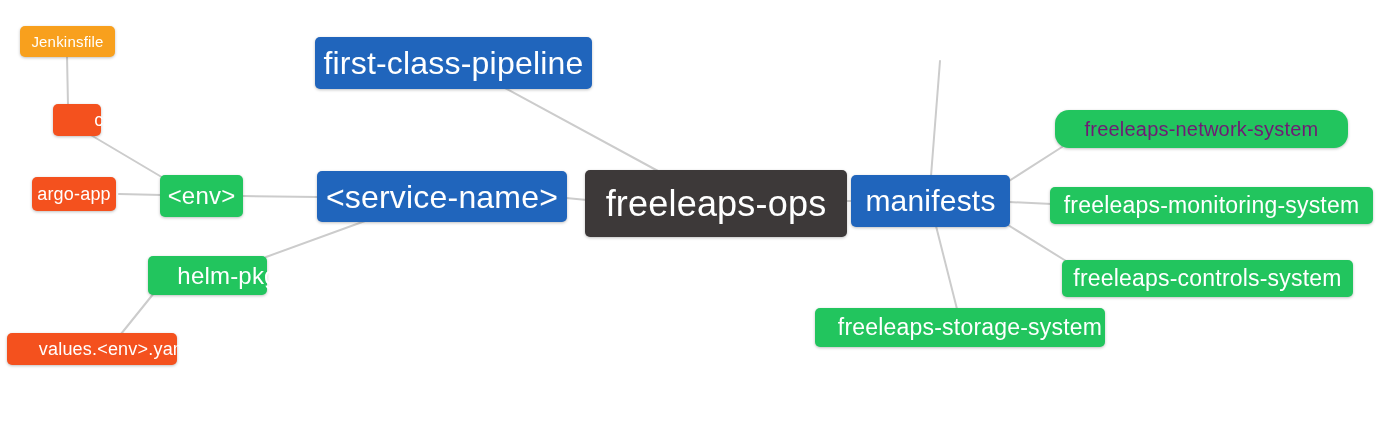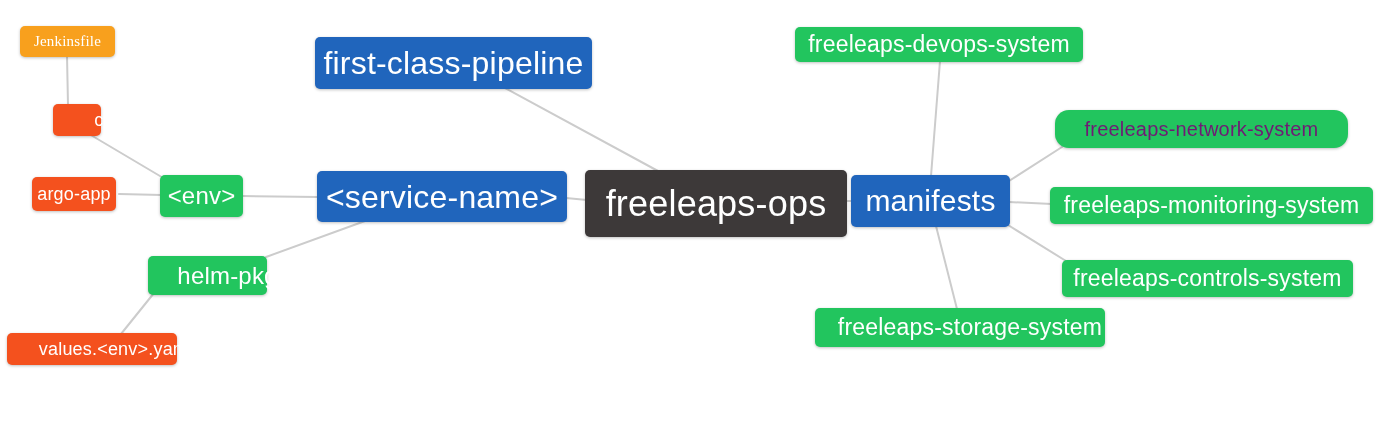"Jenkinsfile" div.node { font-family: Liberation Serif, serif -> none }
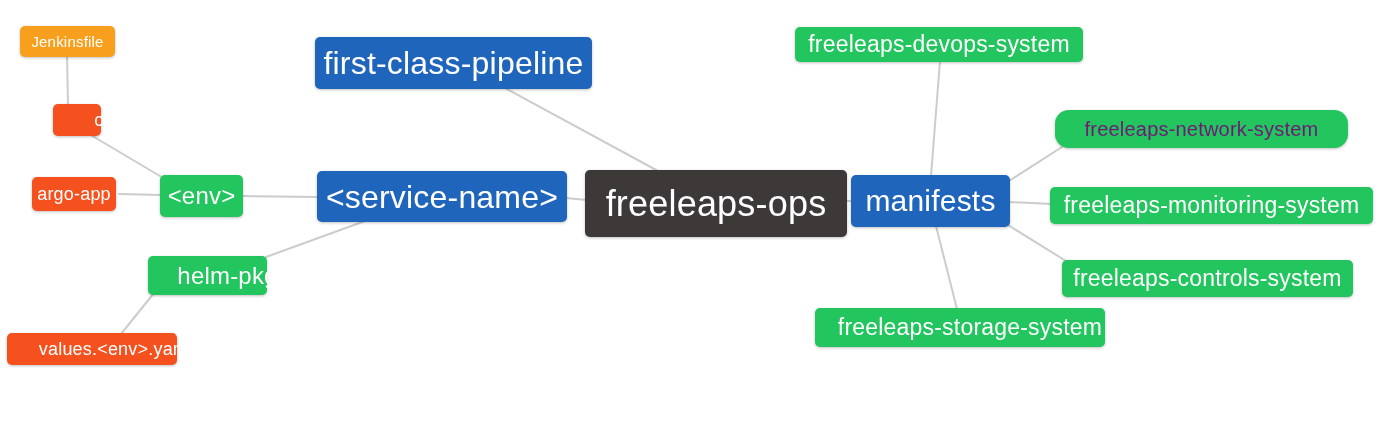"freeleaps-devops-system" div.node { html: <div>freeleaps-devops-system</div> -> none }
